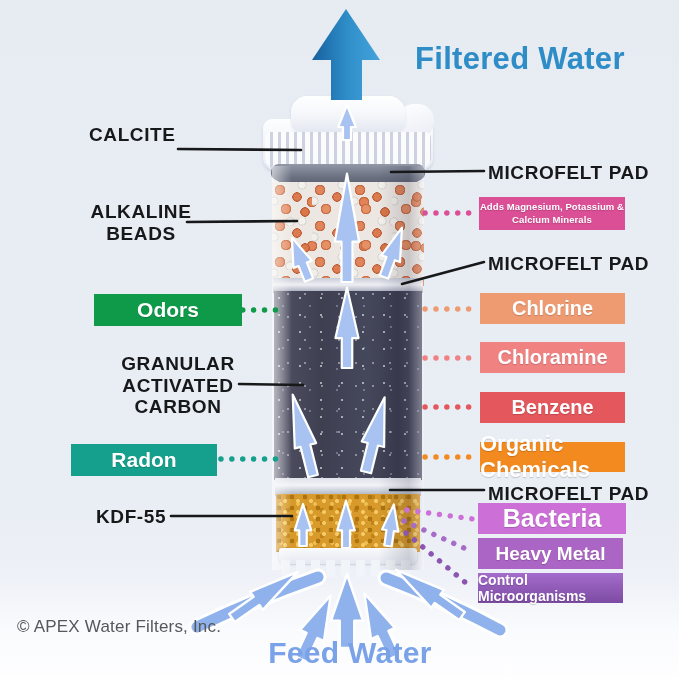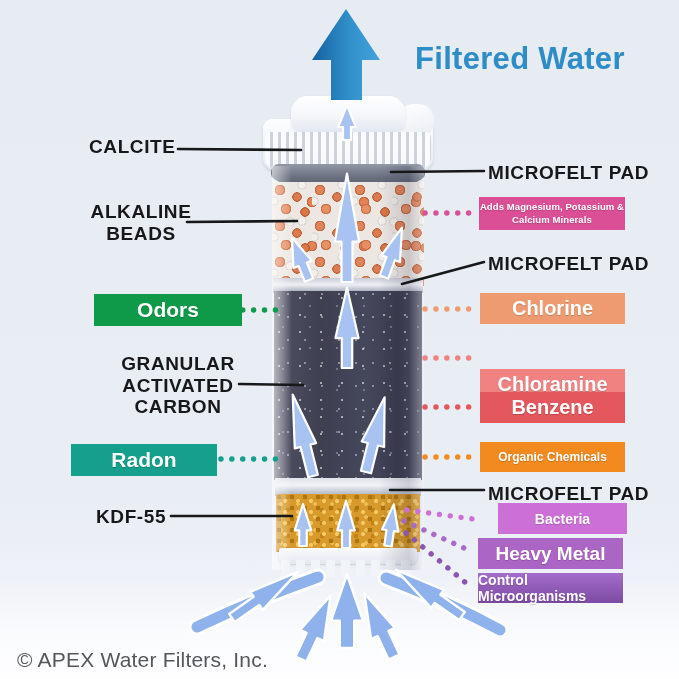"CALCITE" div.lbl { top: 136px -> 124px }
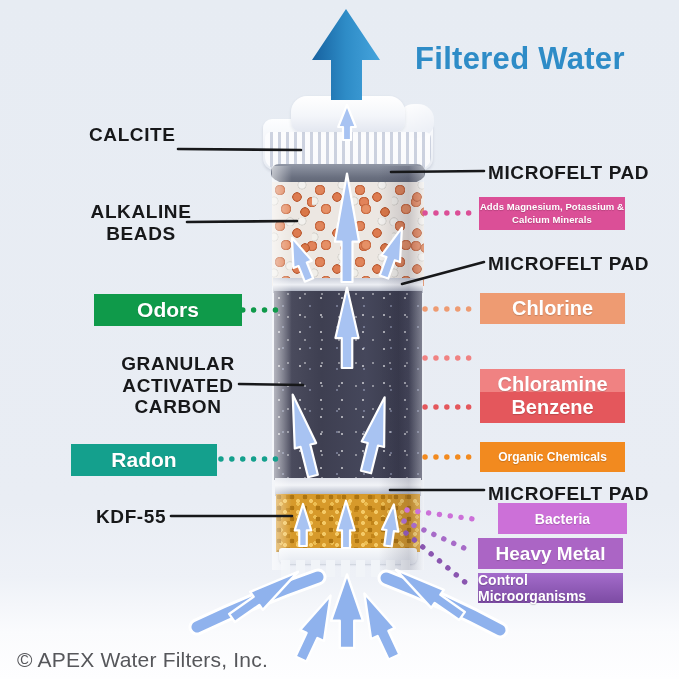"Chloramine" .badge-chloramine { margin-top: 27px -> none }
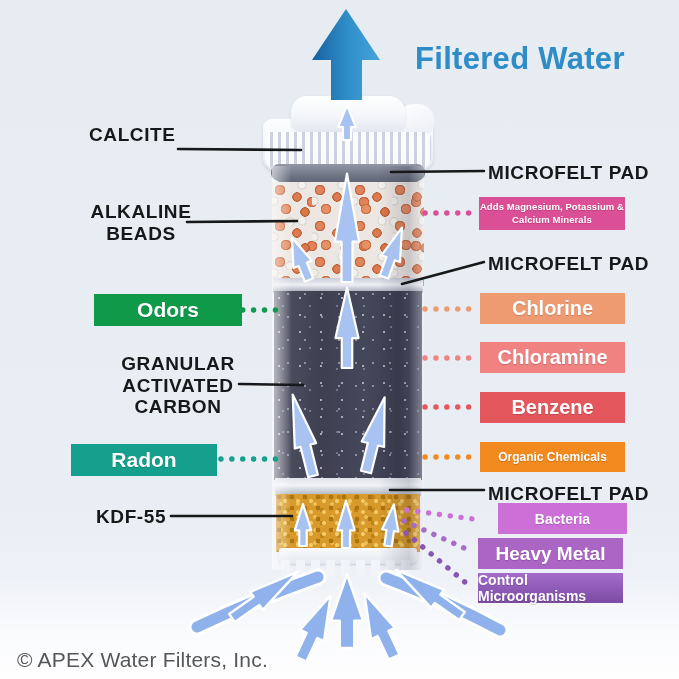"Organic Chemicals" .badge-organic { font-size: 12px -> 22px }
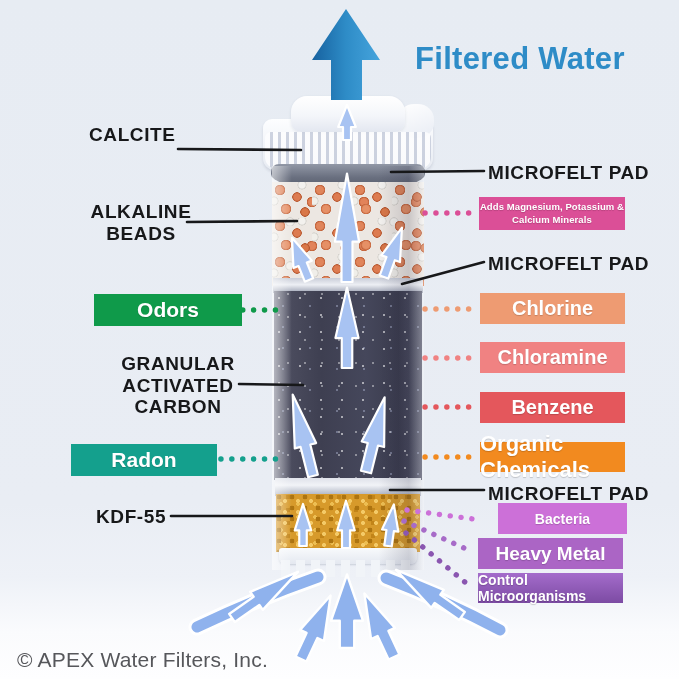"Bacteria" .badge-bacteria { font-size: 14px -> 25px; margin-left: 20px -> none; width: 129px -> 148px }
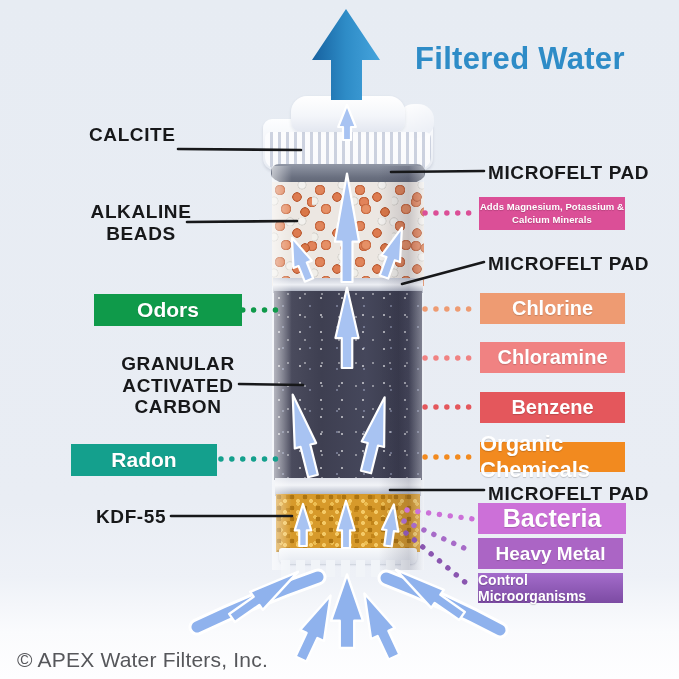"© APEX Water Filters, Inc." .copyright { font-size: 21px -> 17px; top: 648px -> 617px }
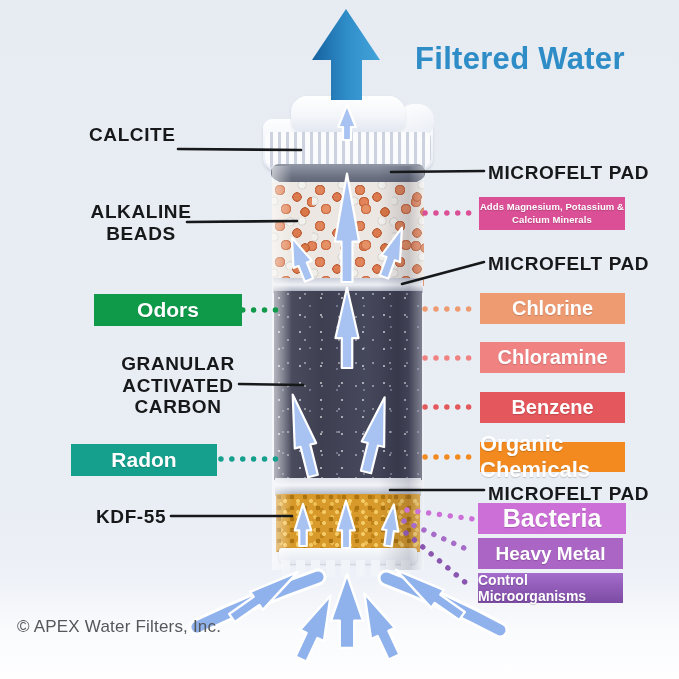"Feed Water" div.flow-bottom { html: none -> <div>Feed Water</div> }
